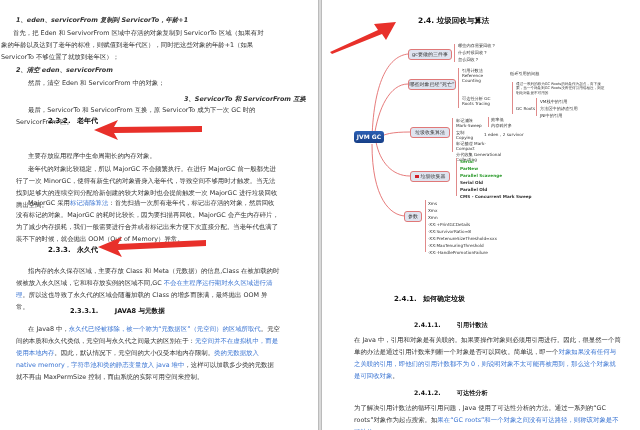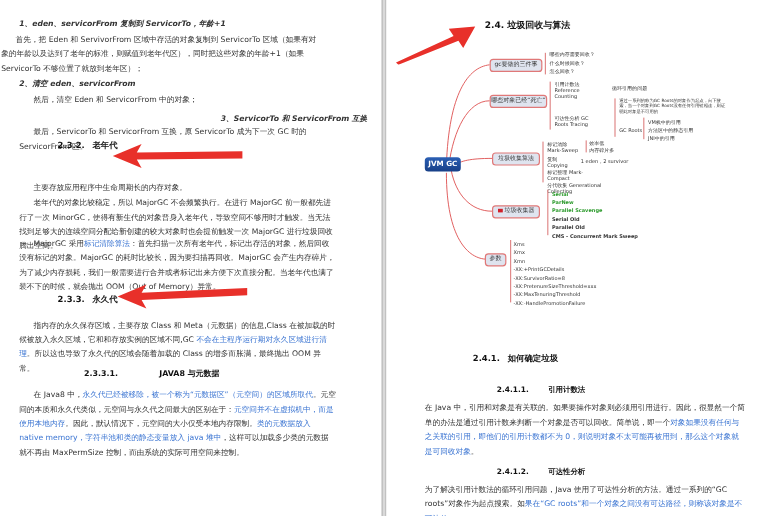"2.4. 垃圾回收与算法" div.h { left: 82px -> 96px }
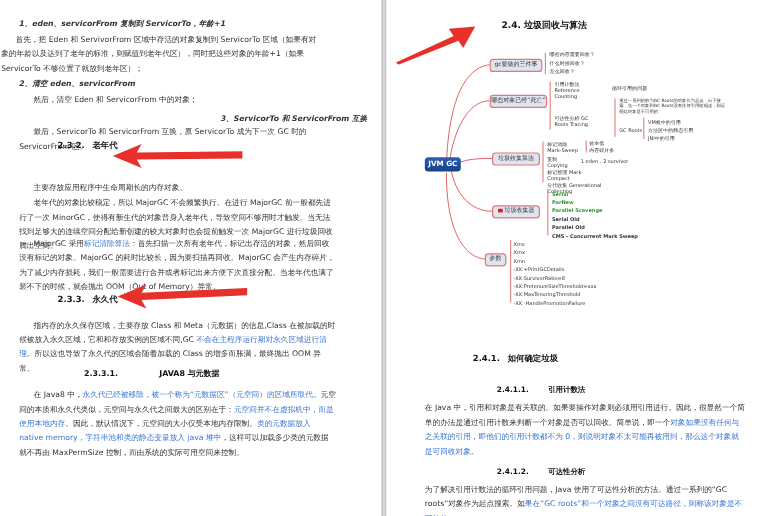"JAVA8 与元数据" span { margin-left: 32px -> 14px }
